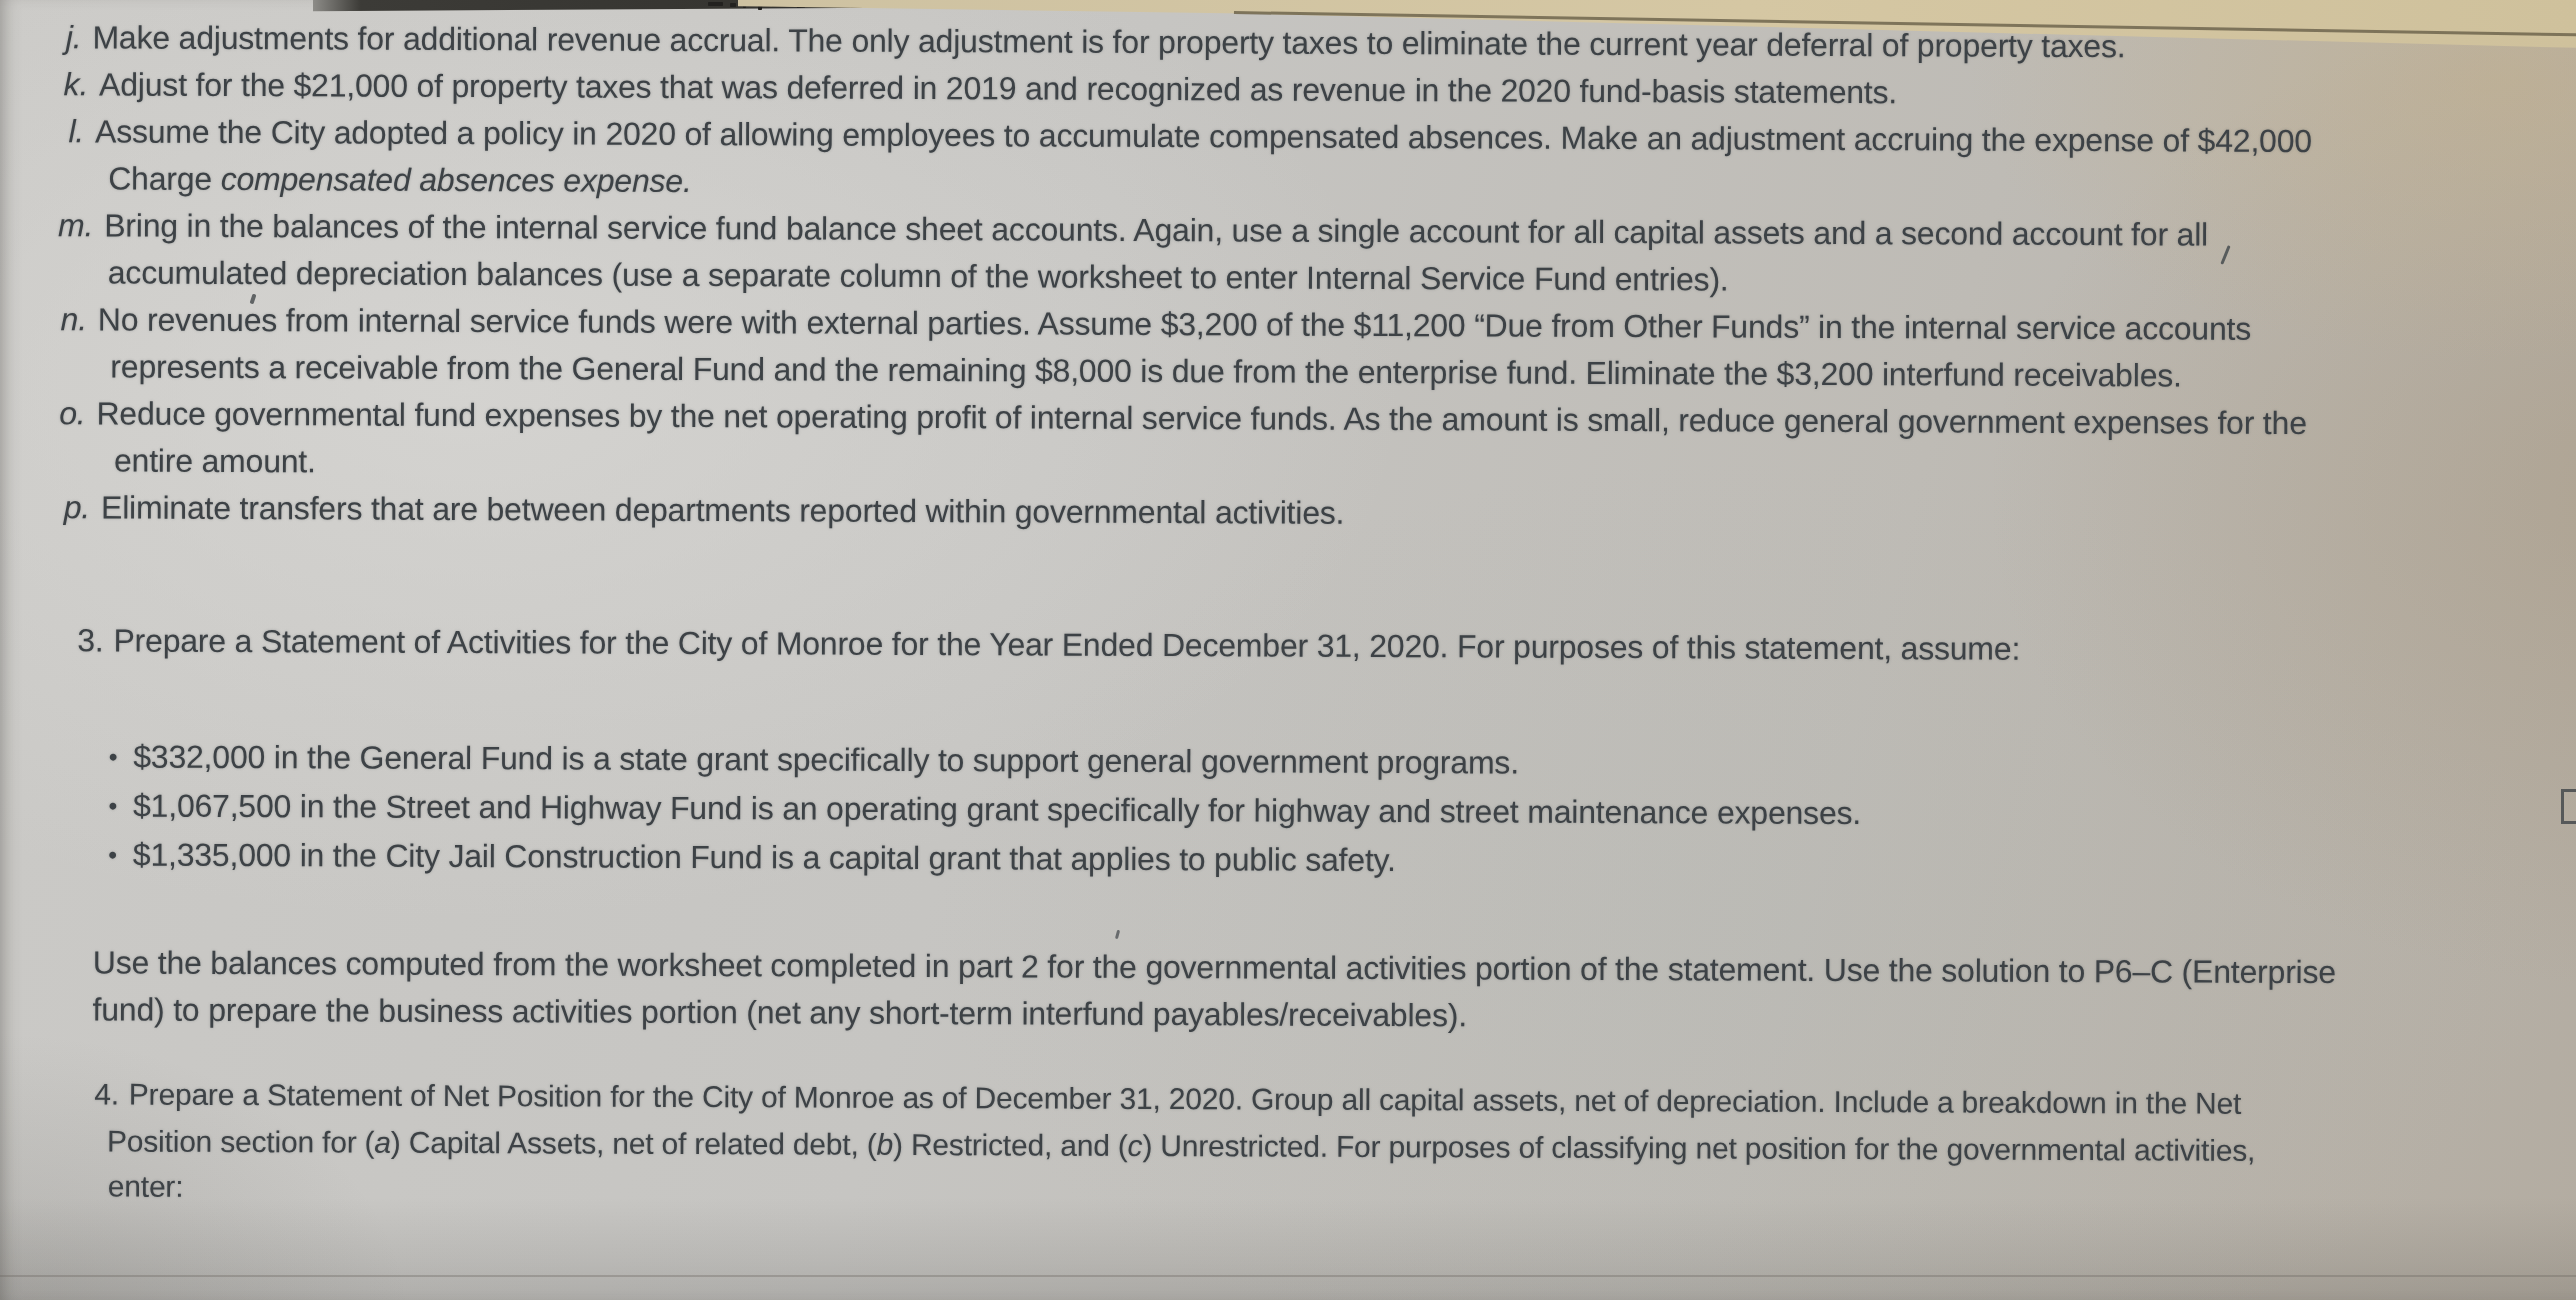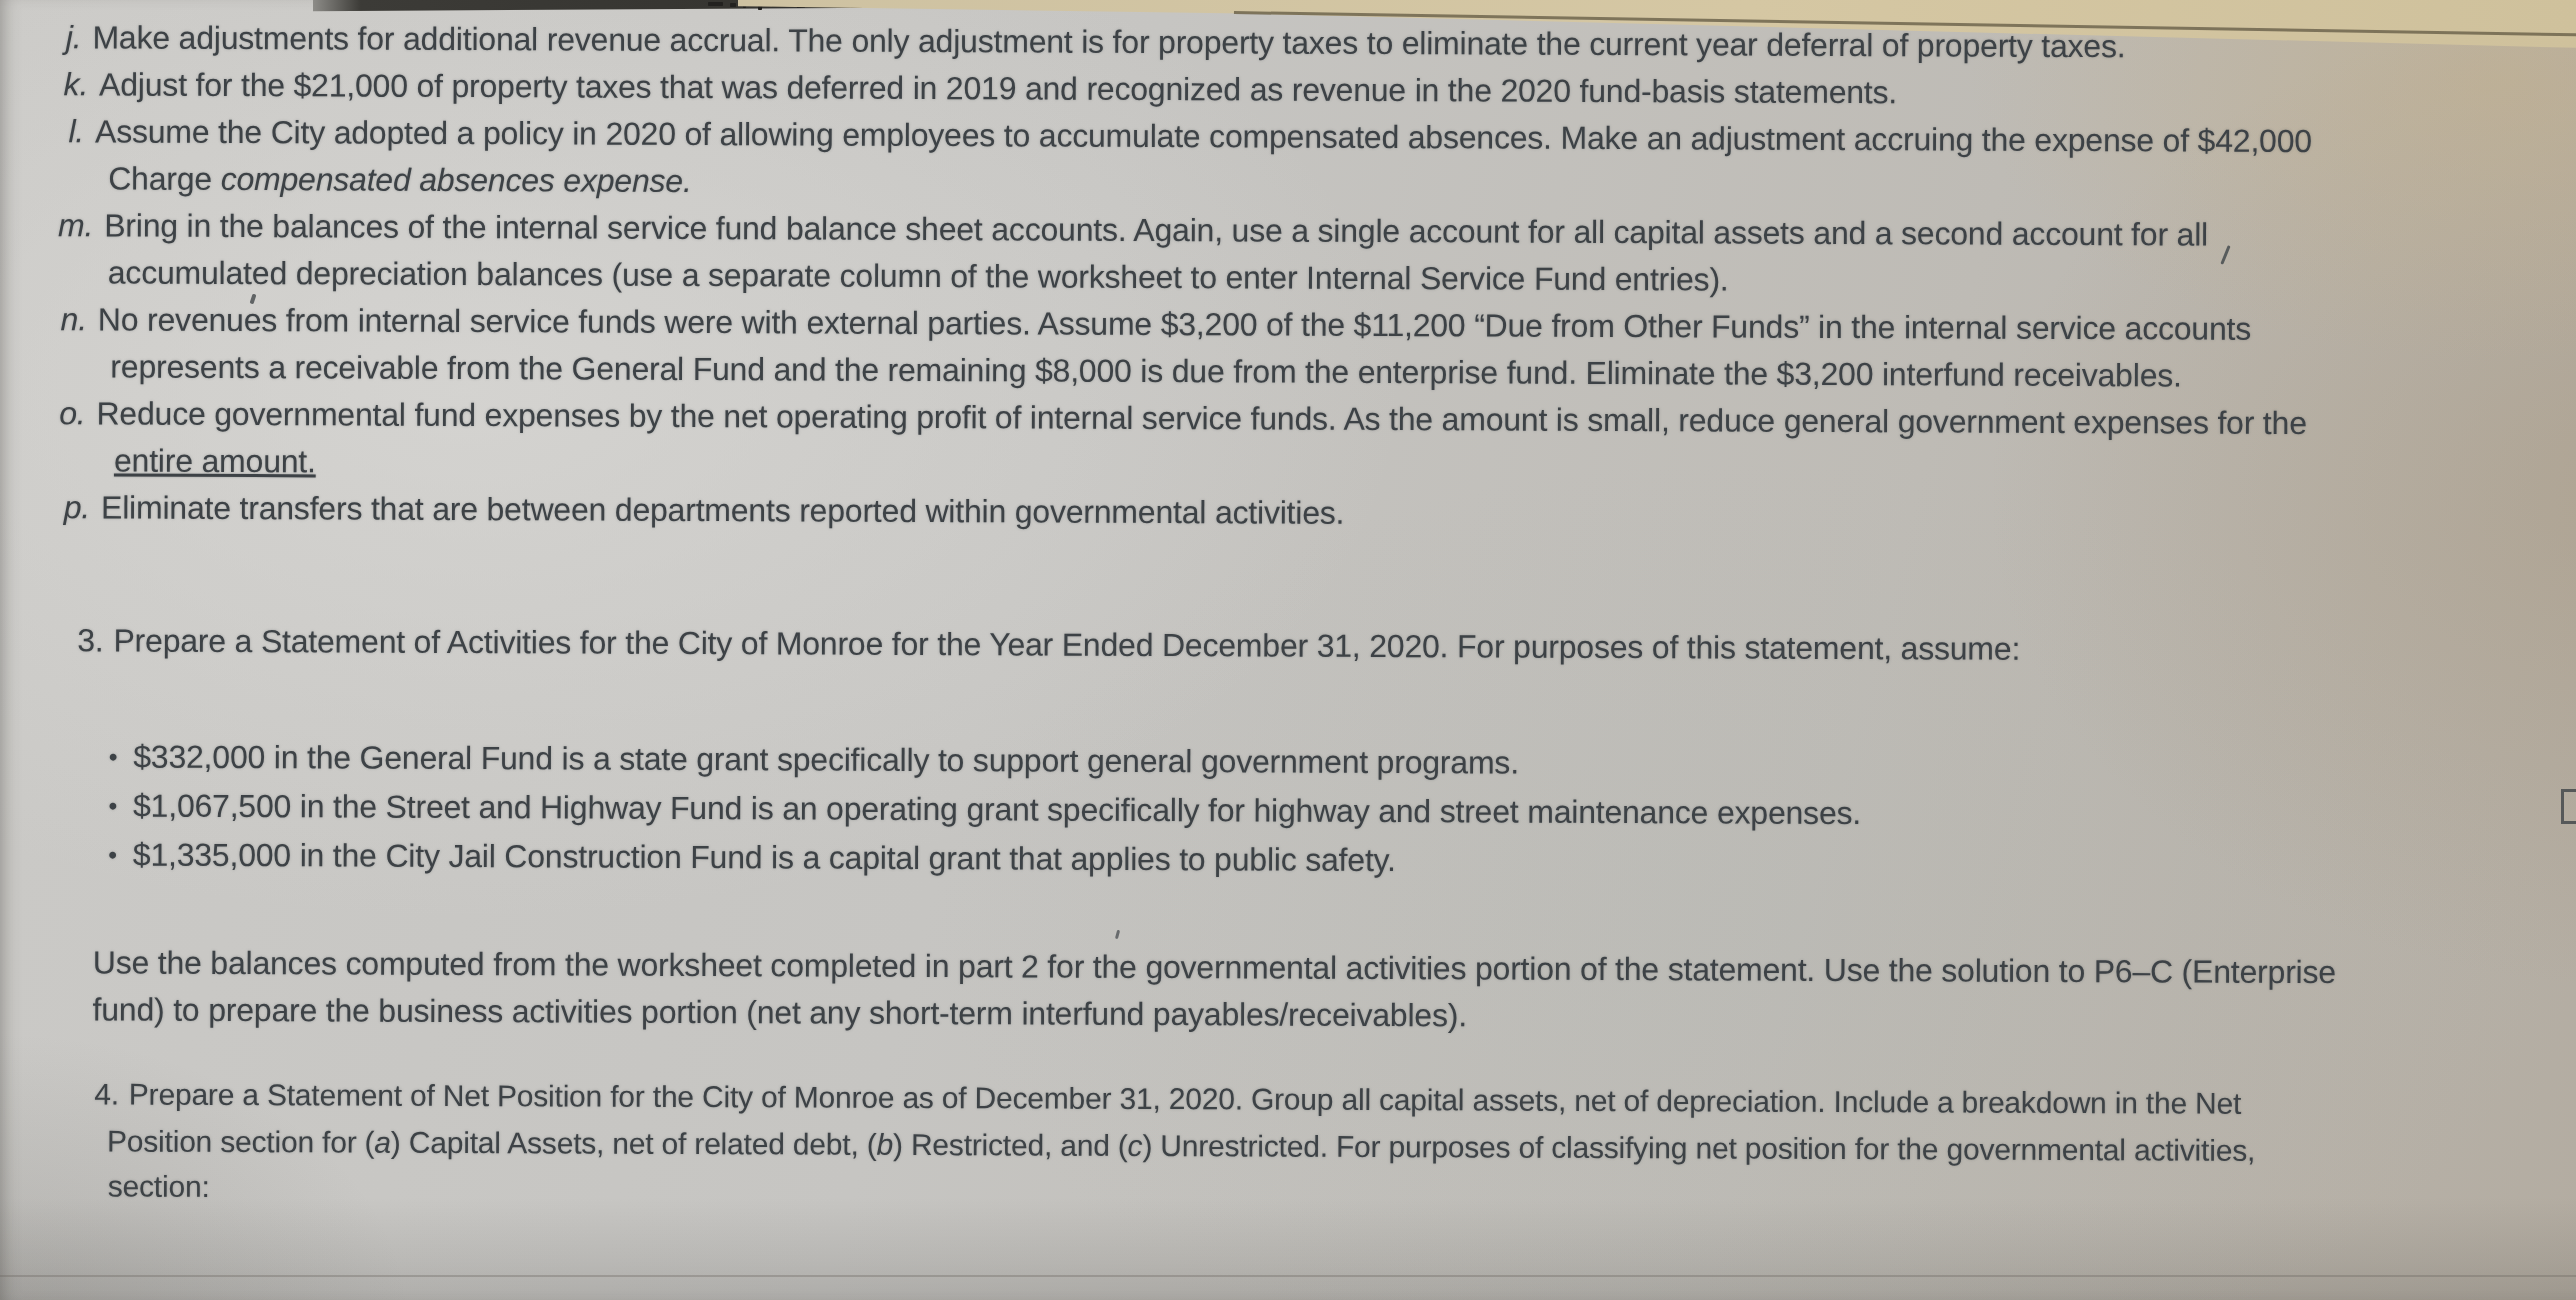"entire amount." div.ln { text-decoration: underline -> none }
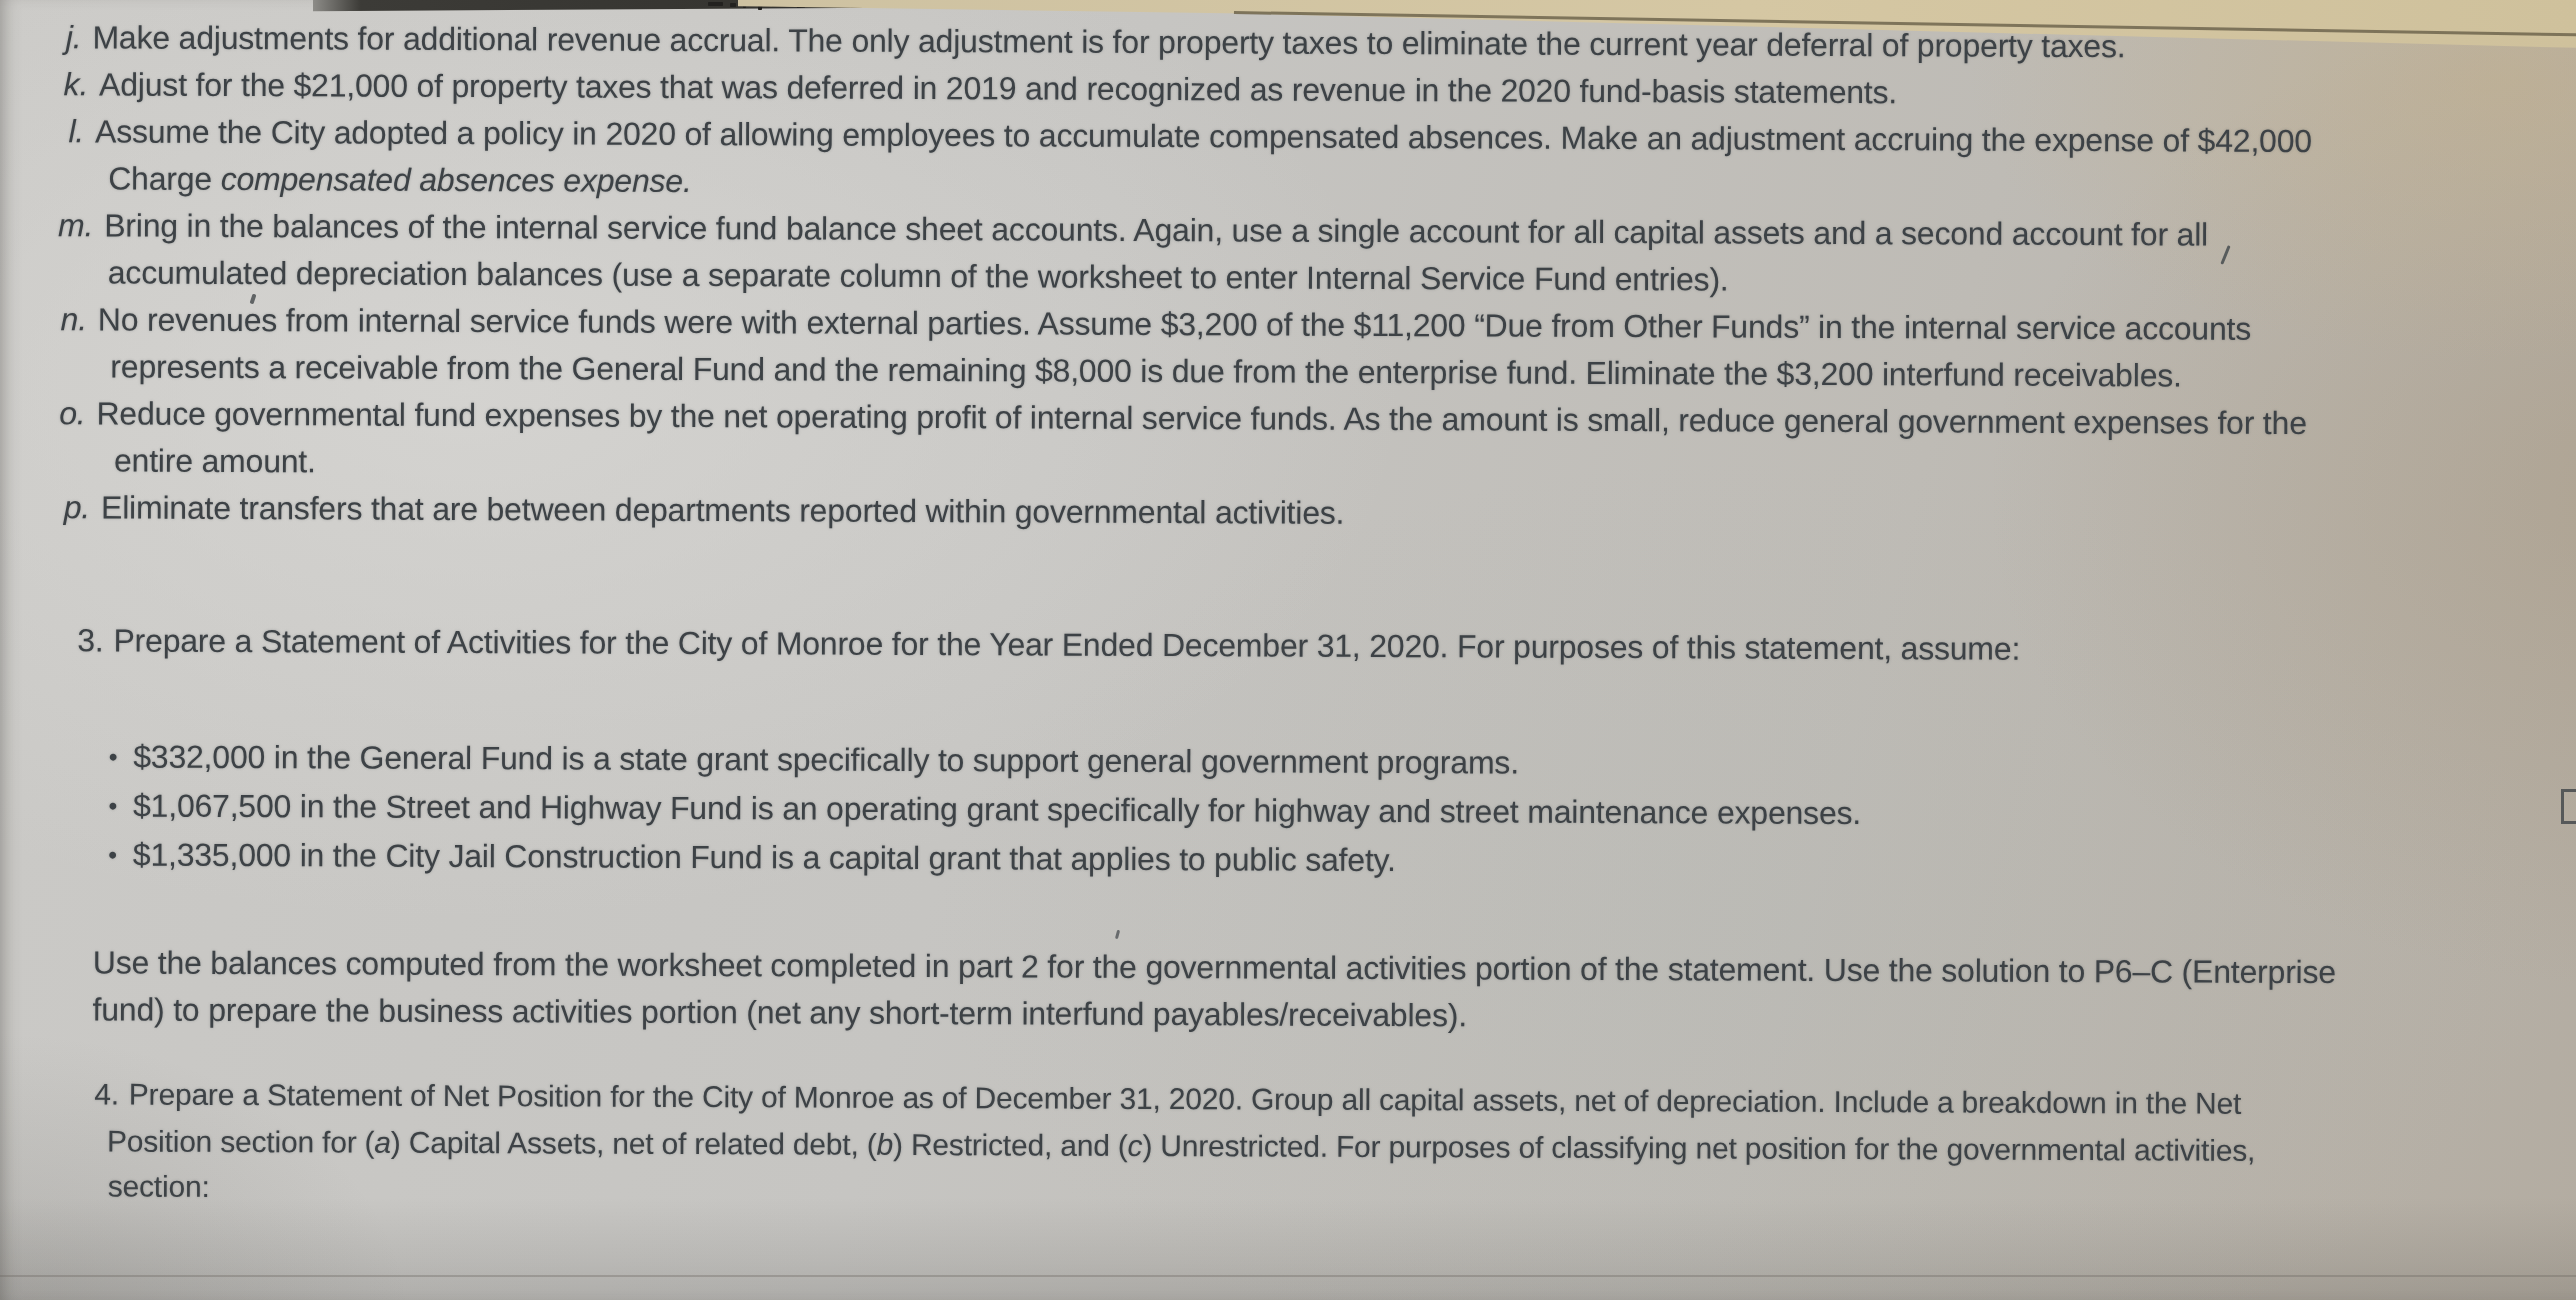"section:" span { text: section -> enter }
